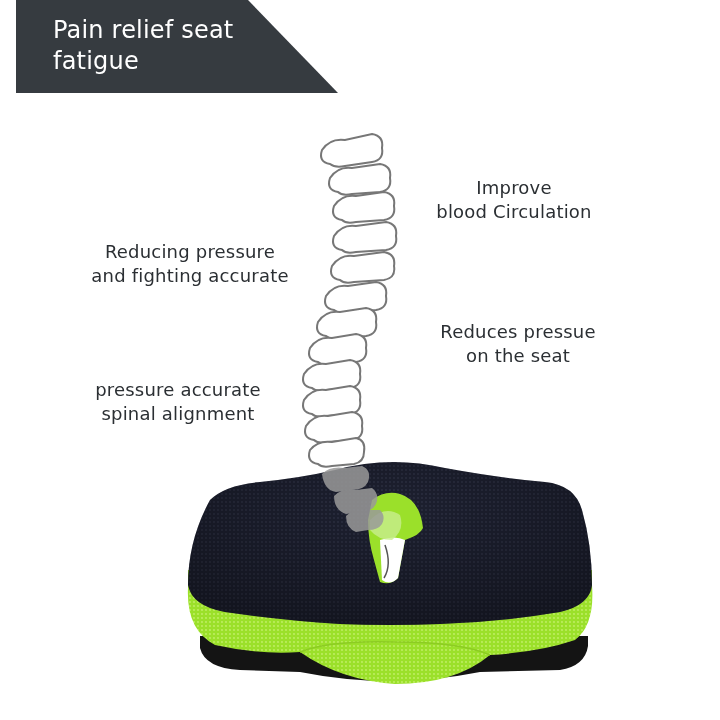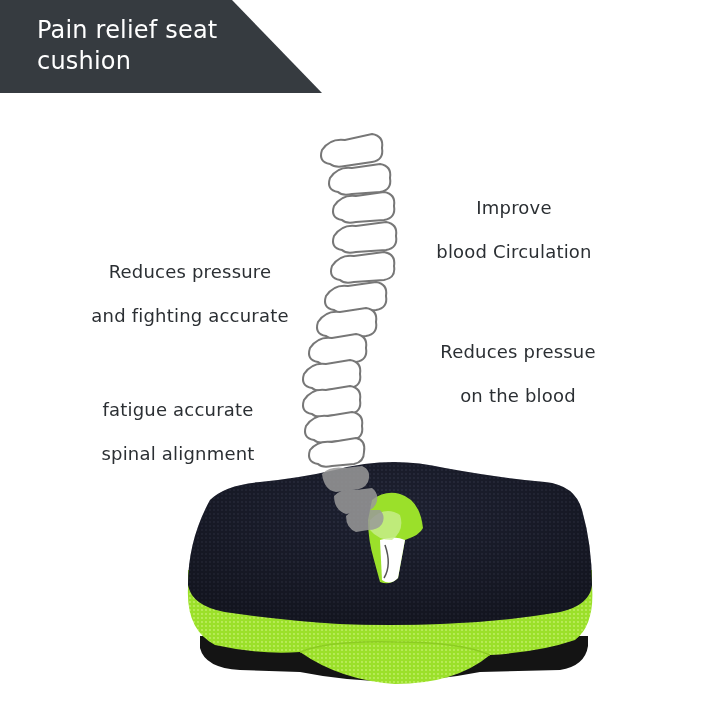"Pain relief seat" .banner { left: 0 -> 16px }
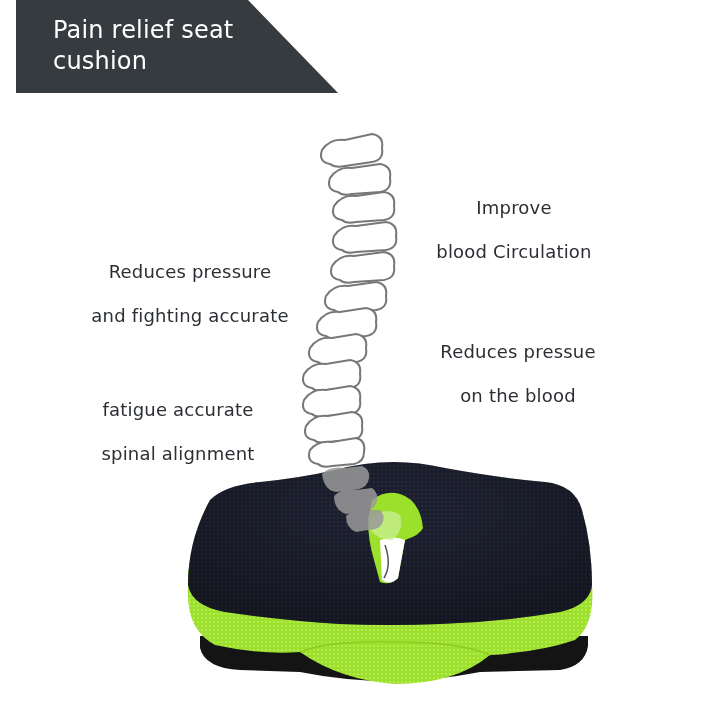"cushion" span { text: cushion -> fatigue }
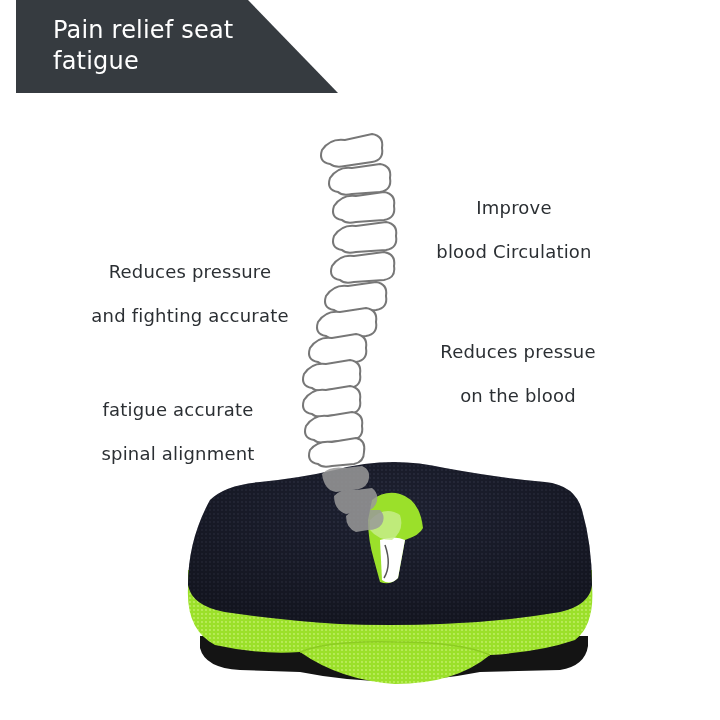"Improve" .feature span { margin-top: 20px -> none }
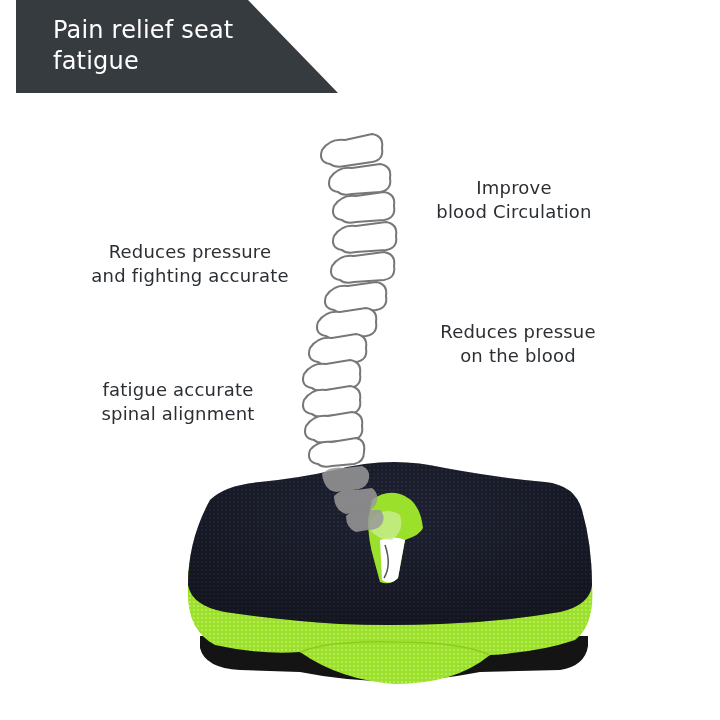"Reduces pressure" span { text: Reduces -> Reducing }
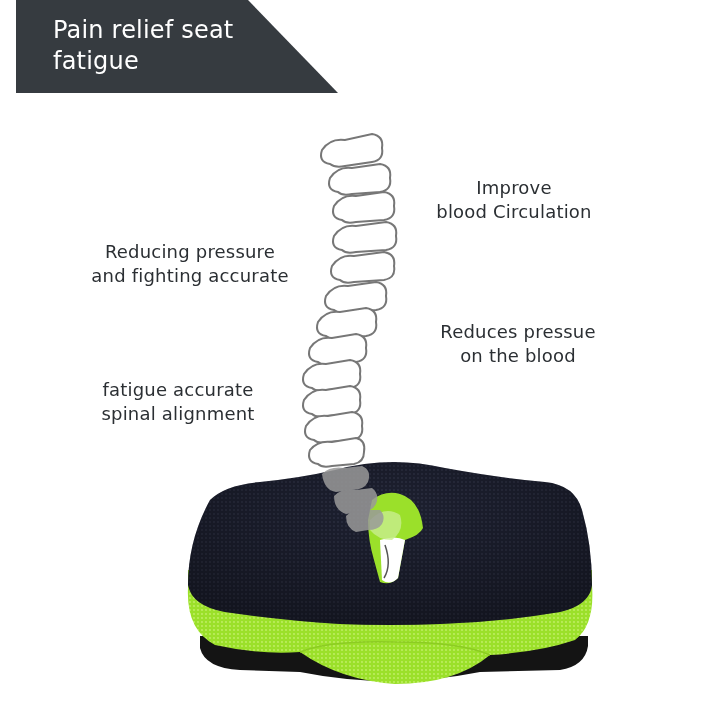"on the blood" span { text: blood -> seat }
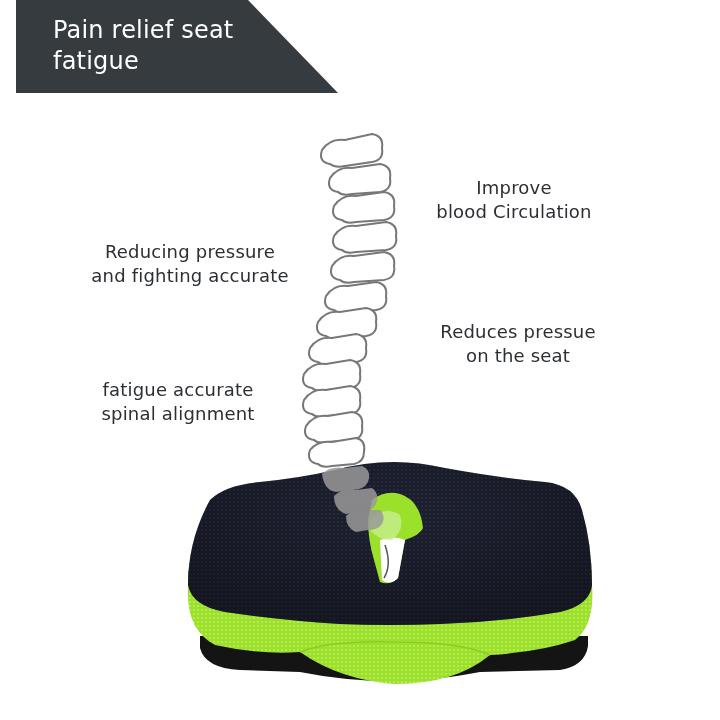"fatigue accurate" span { text: fatigue -> pressure }
